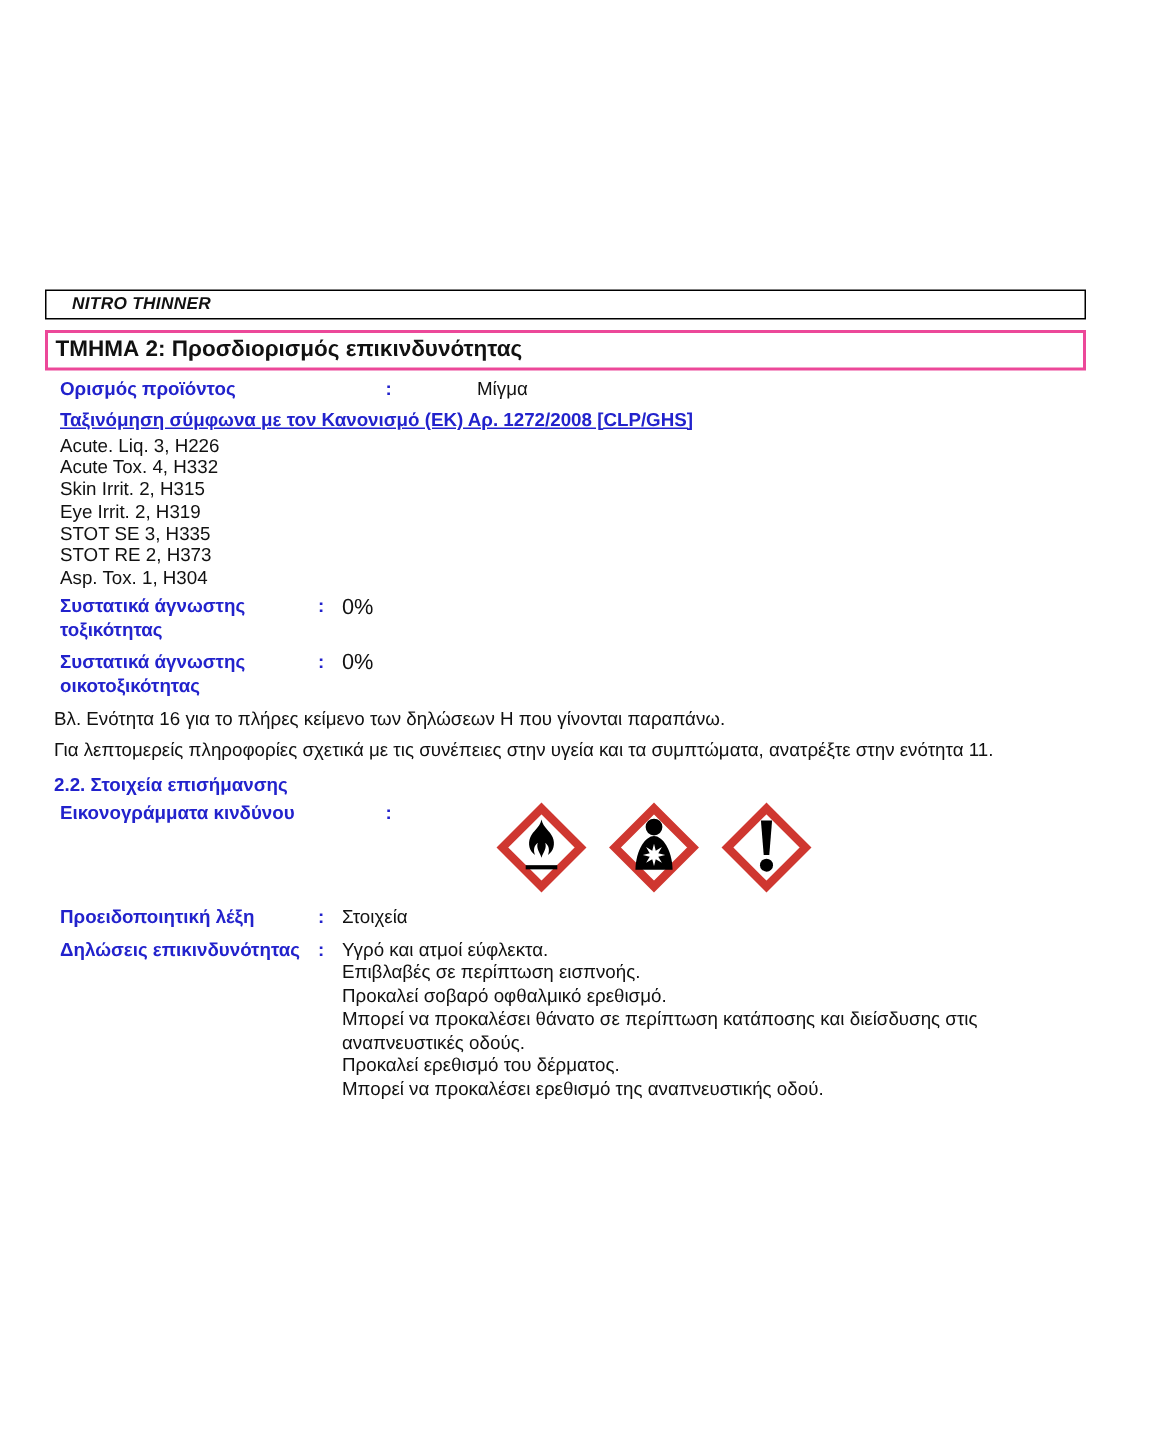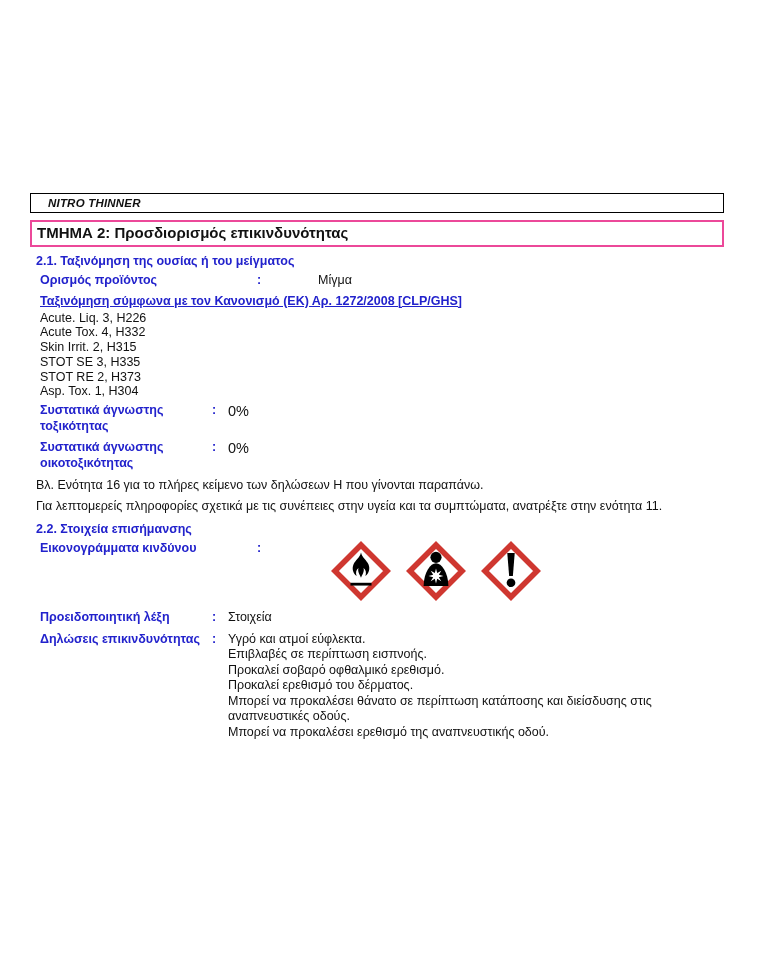"2.1. Ταξινόμηση της ουσίας ή" div.sub-heading { html: <div>2.1. Ταξινόμηση της ουσίας ή του μείγματος</div> -> none }
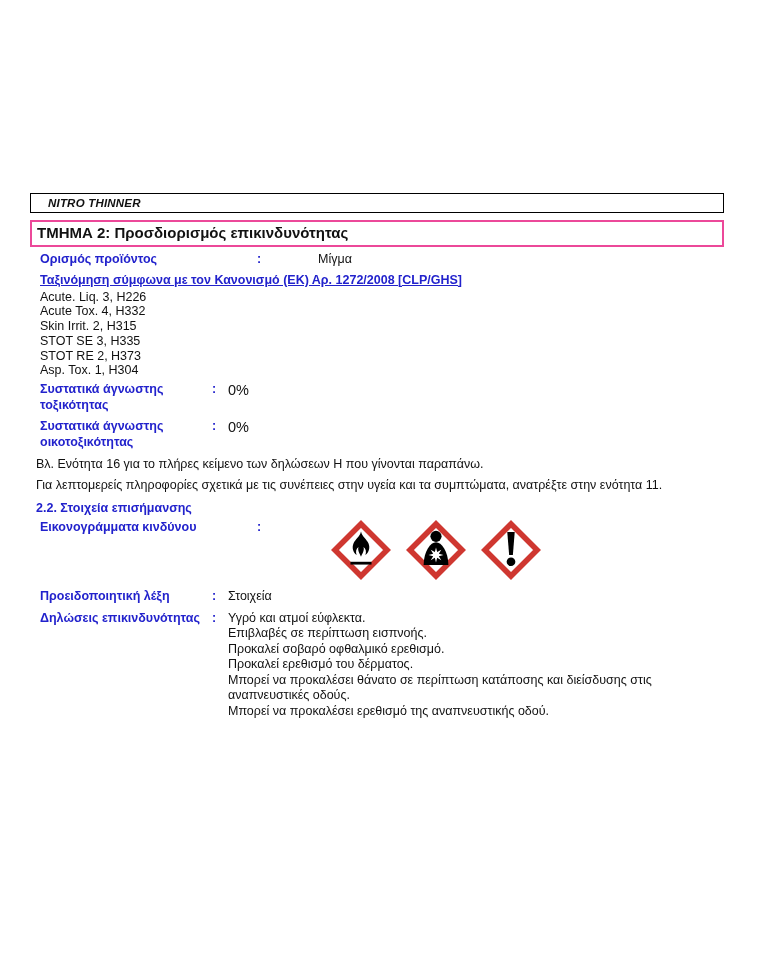"Eye Irrit. 2, H319" li { html: none -> <li>Eye Irrit. 2, H319</li> }
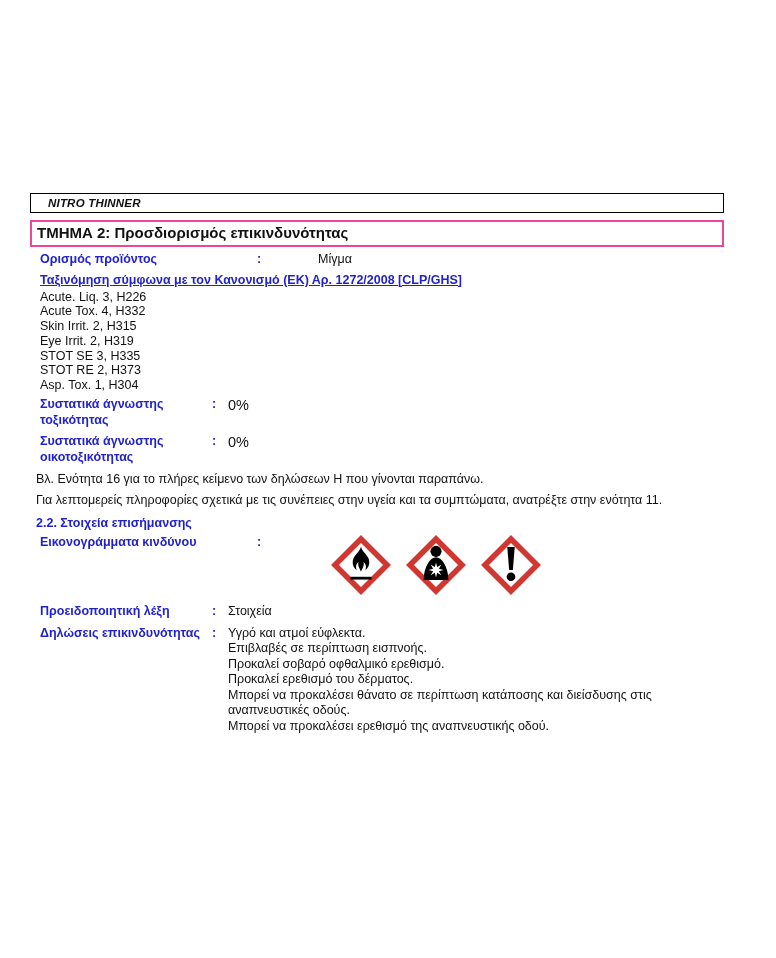"Προκαλεί ερεθισμό του δέρματος." div { order: before "Μπορεί να προκαλέσει θάνατο σε" -> after "Μπορεί να προκαλέσει θάνατο σε" }
